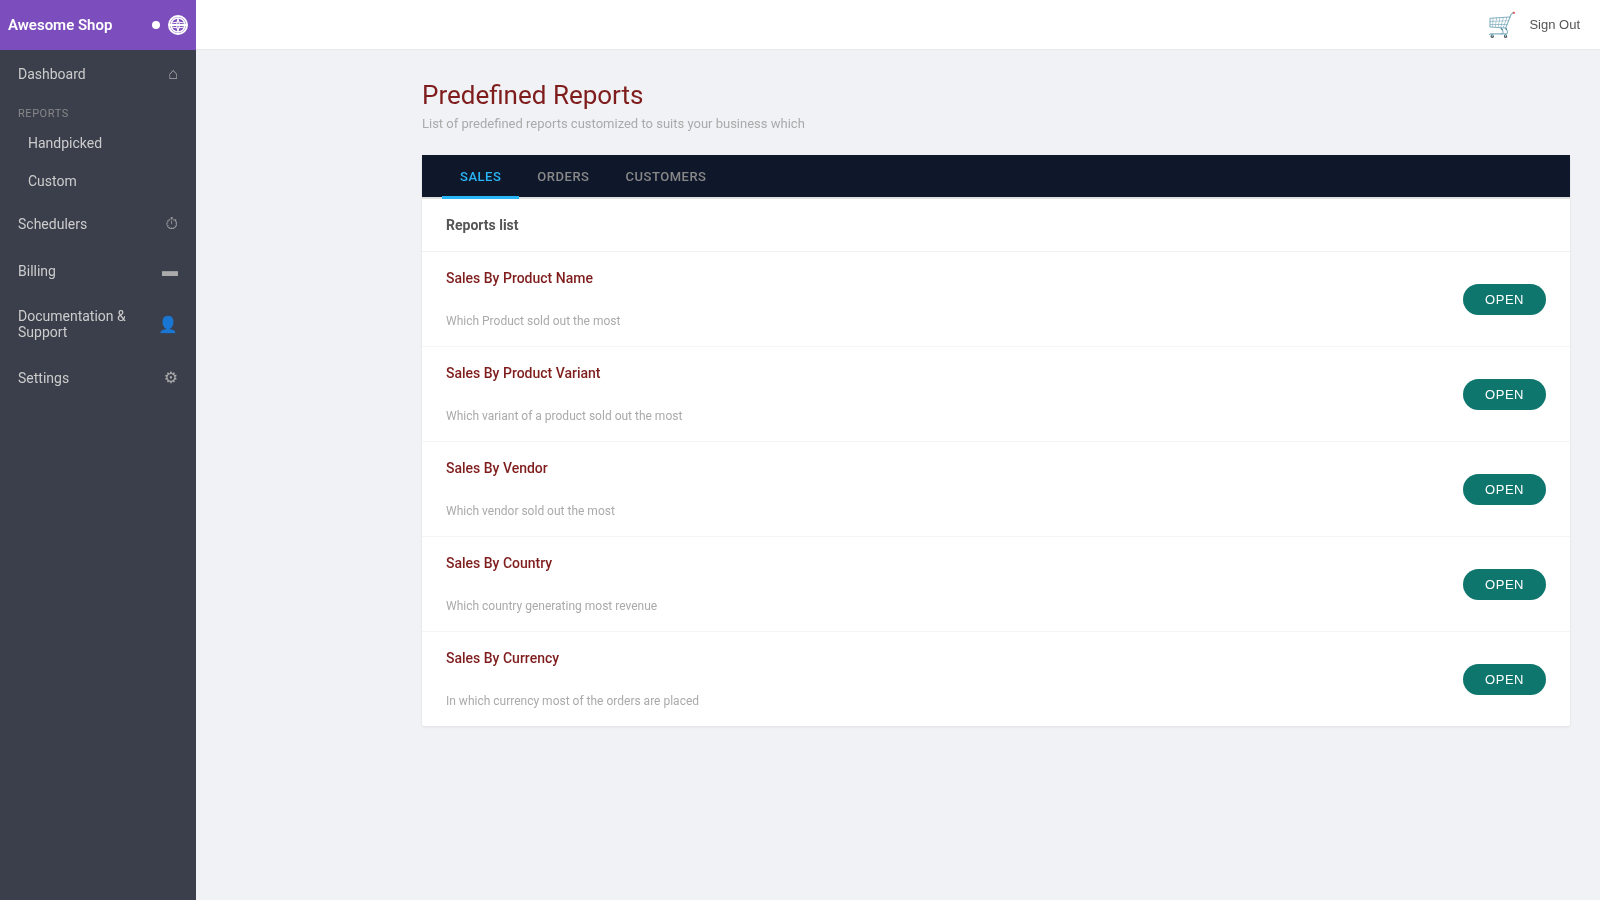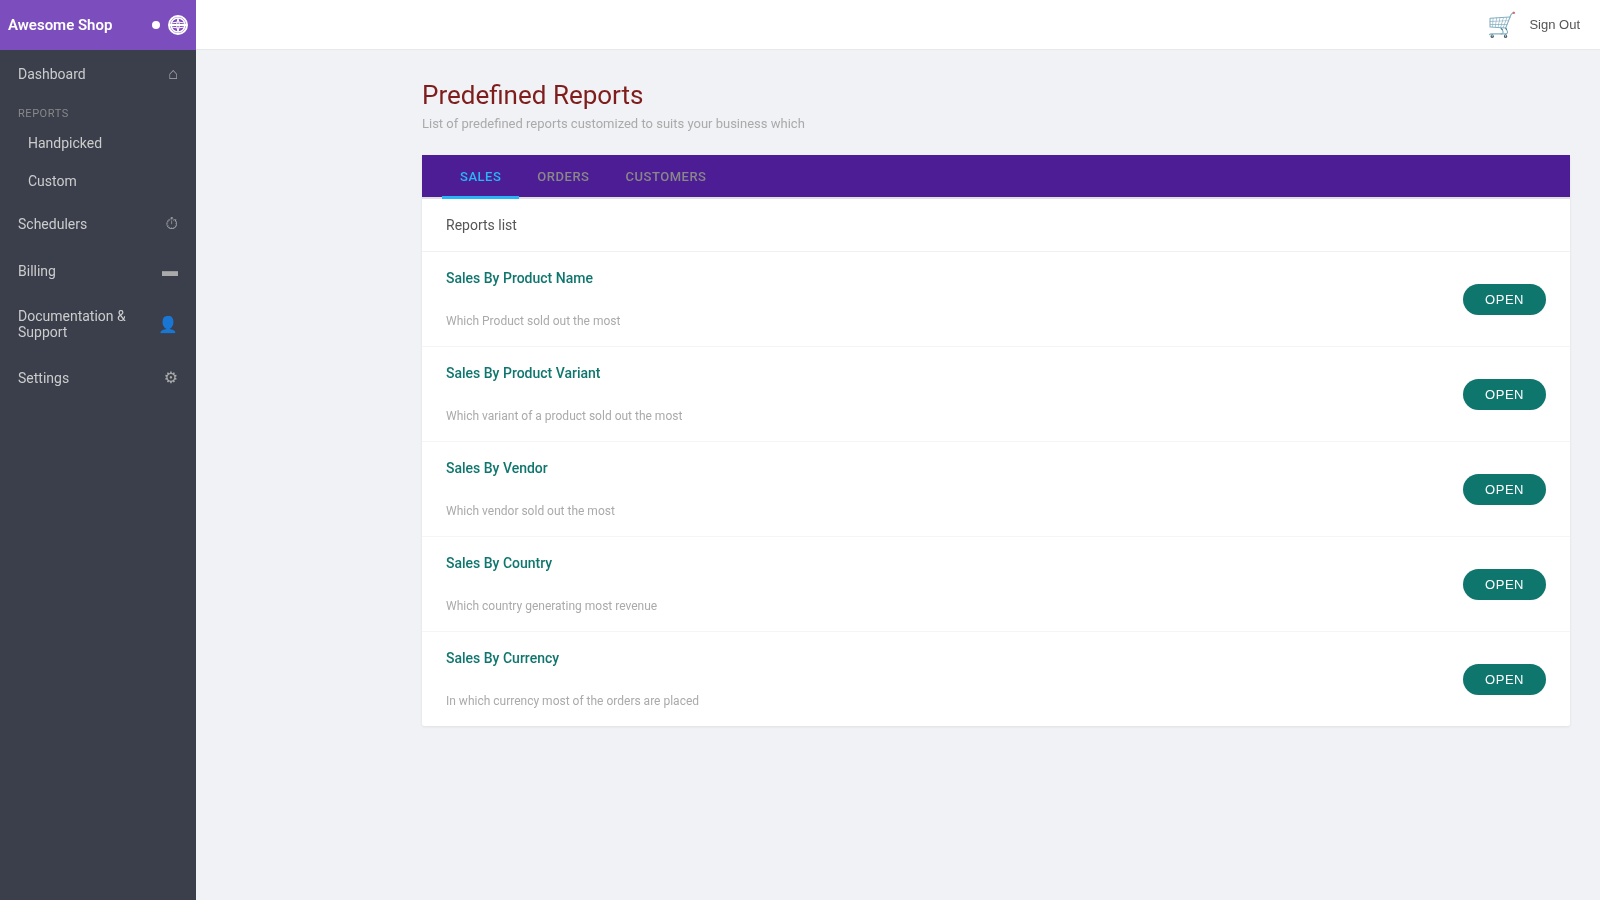"SALES" .tabs-container { background: #4c1d95 -> #0f172a }
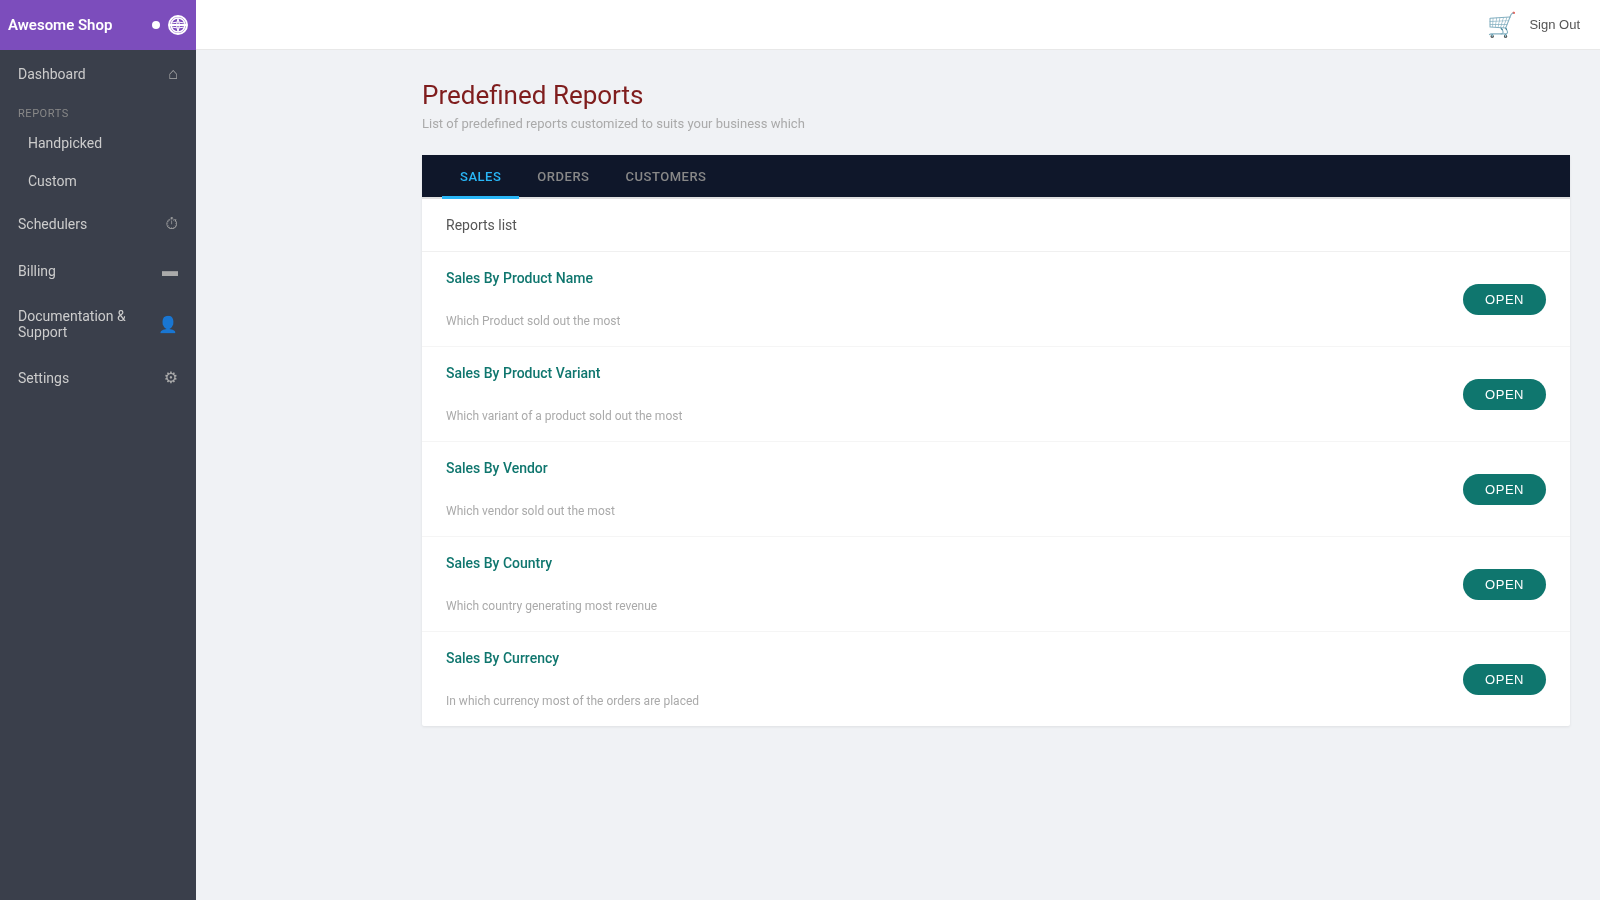"Reports list" .reports-list-header { font-weight: 400 -> 700 }
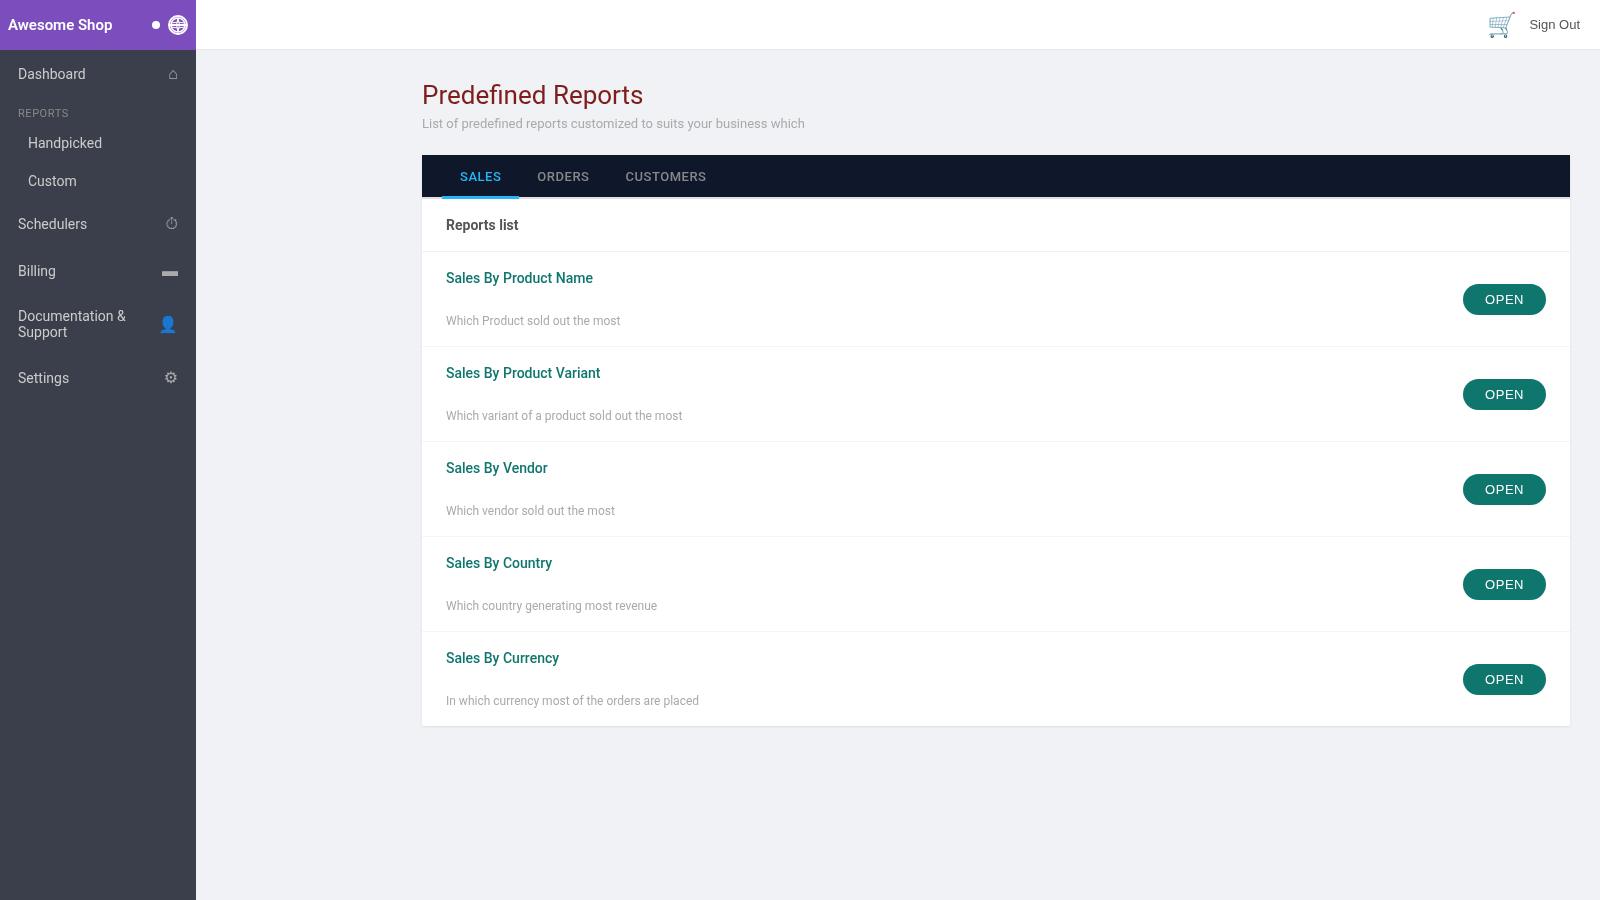"Sales By Product Name" .report-name { color: #0f766e -> #7f1d1d }
